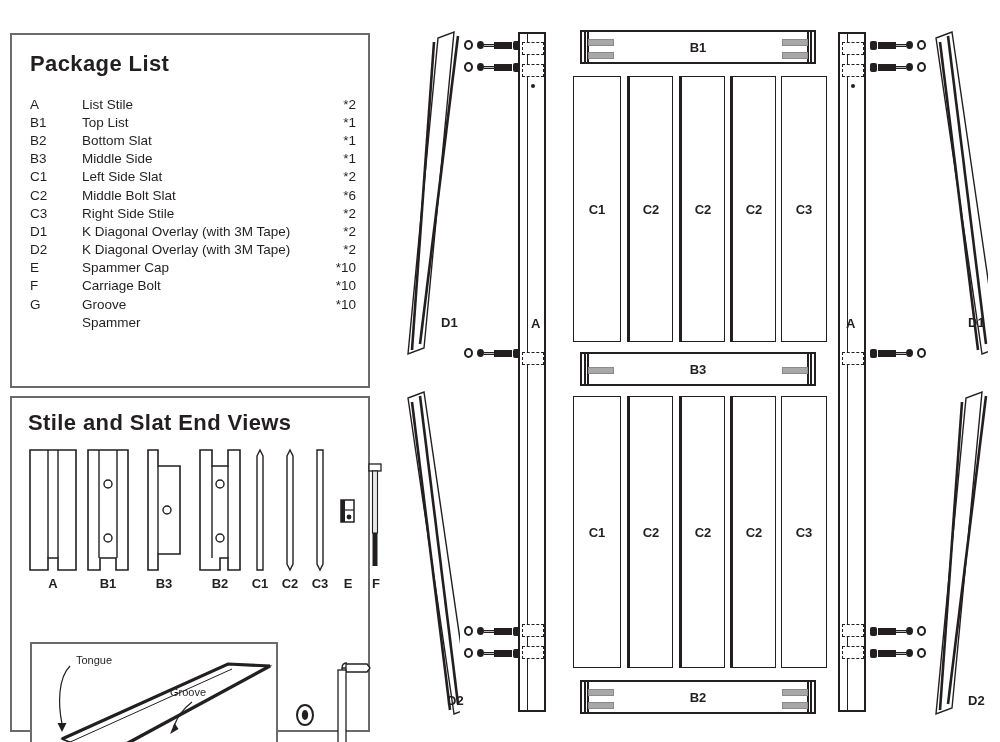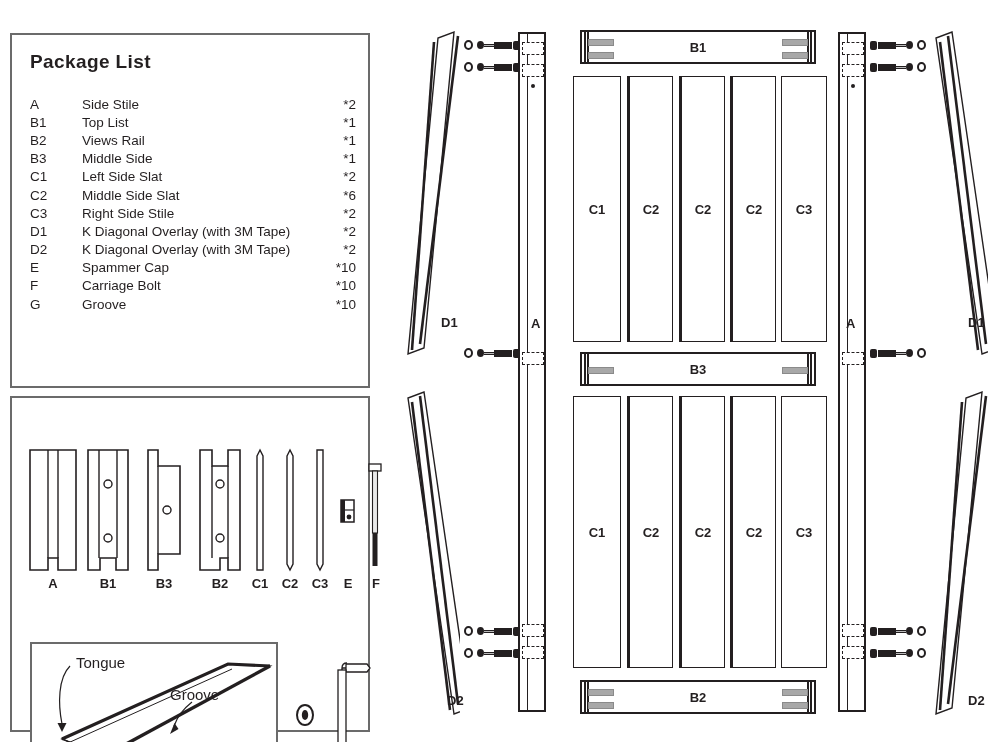"Package List" .panel-title { font-size: 19px -> 22px }
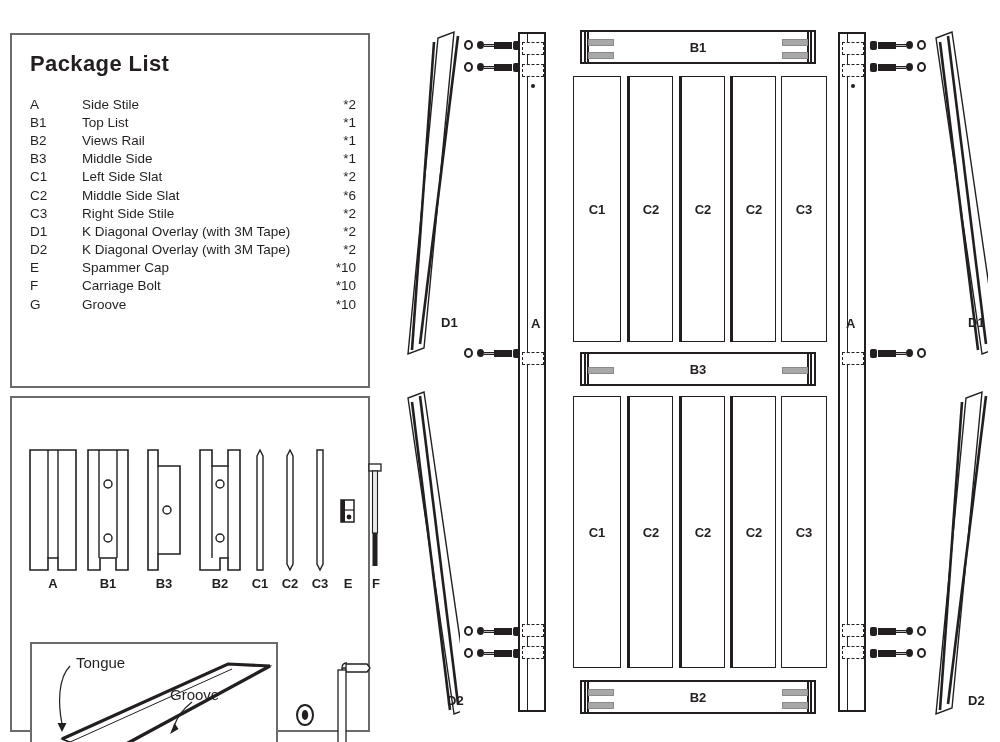"Side Stile" td.pk-name { text: Side -> List }
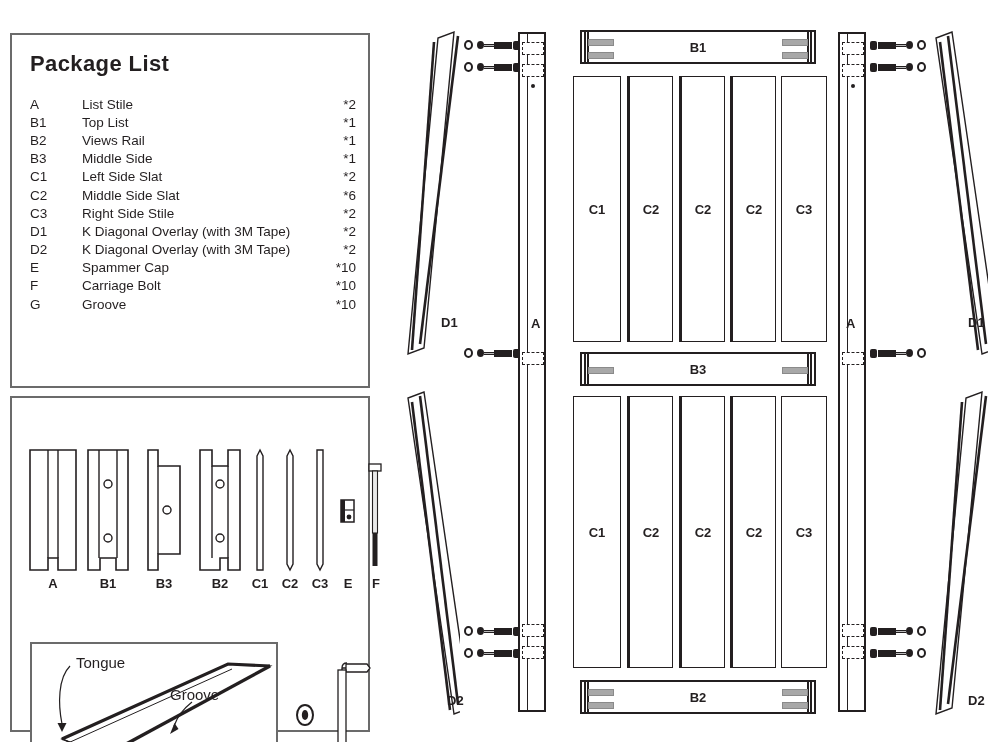"Views Rail" td.pk-name { text: Views Rail -> Bottom Slat }
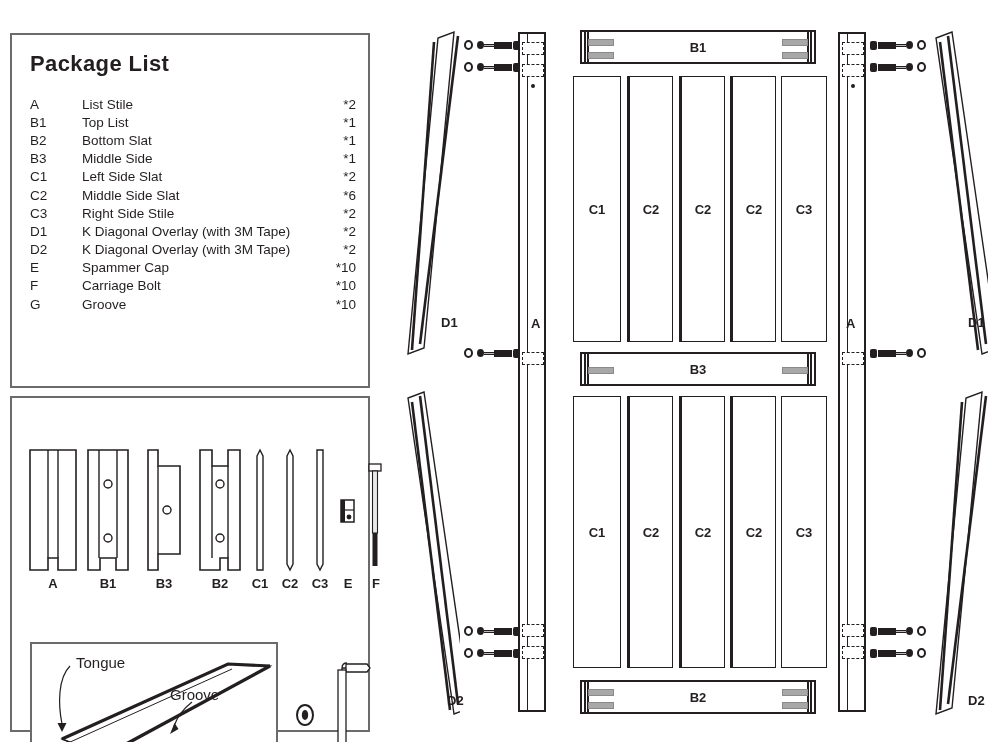"Middle Side Slat" td.pk-name { text: Side -> Bolt }
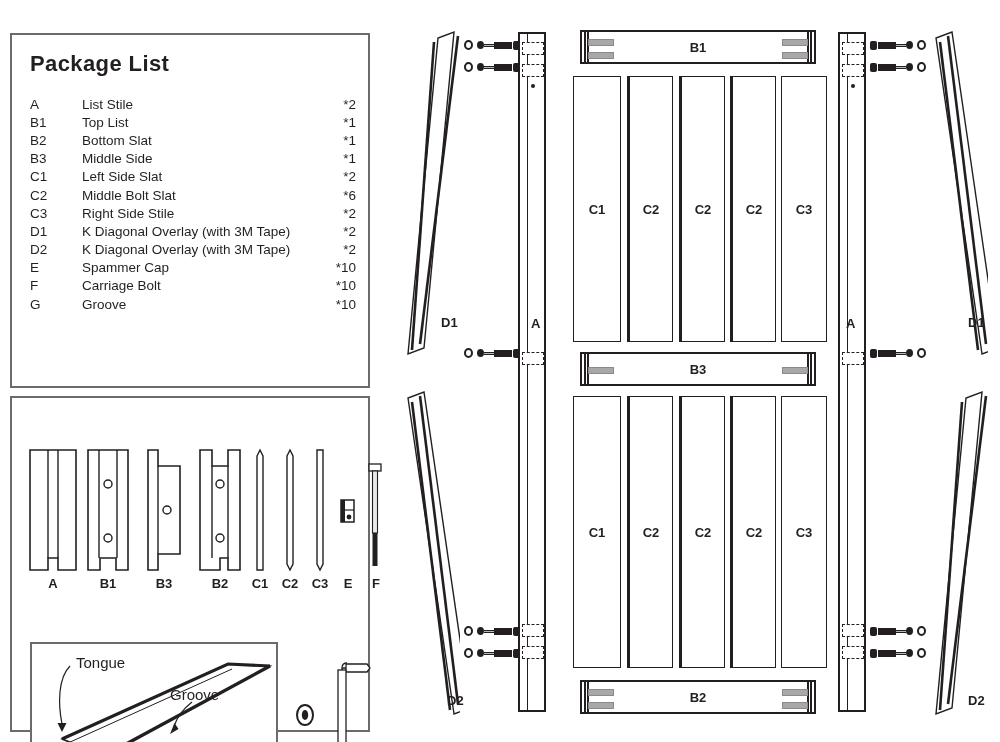"Spammer" tr { html: none -> <tr> <td></td> <td>Spammer</td> <td></td> </tr> }
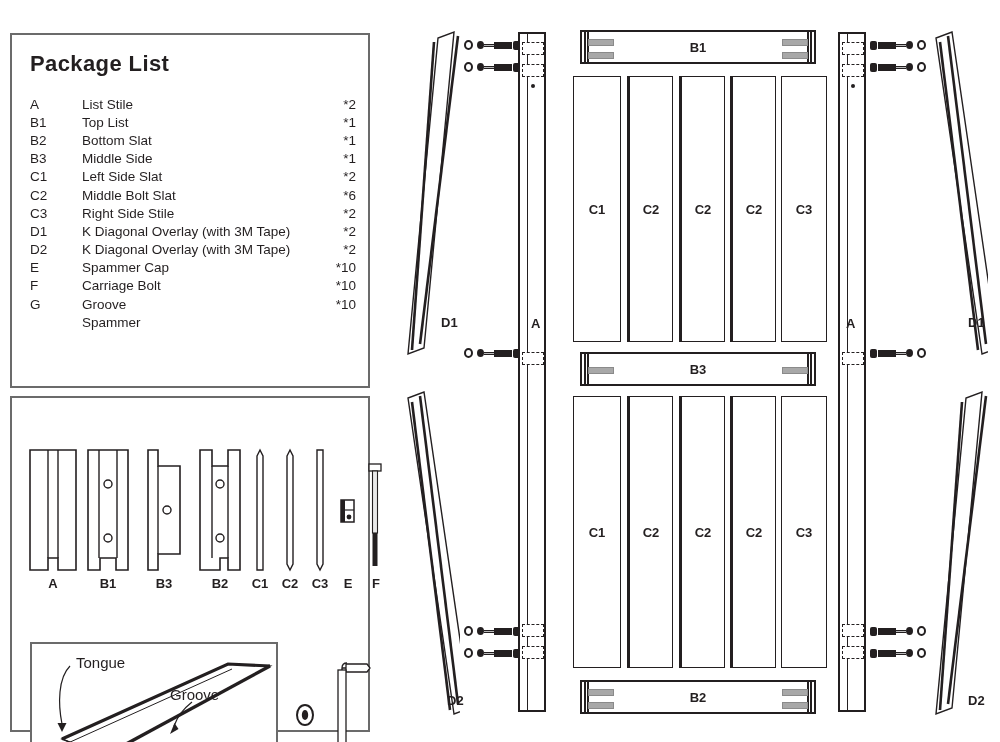"Stile and Slat End Views" div.panel-title { html: none -> <div>Stile and Slat End Views</div> }
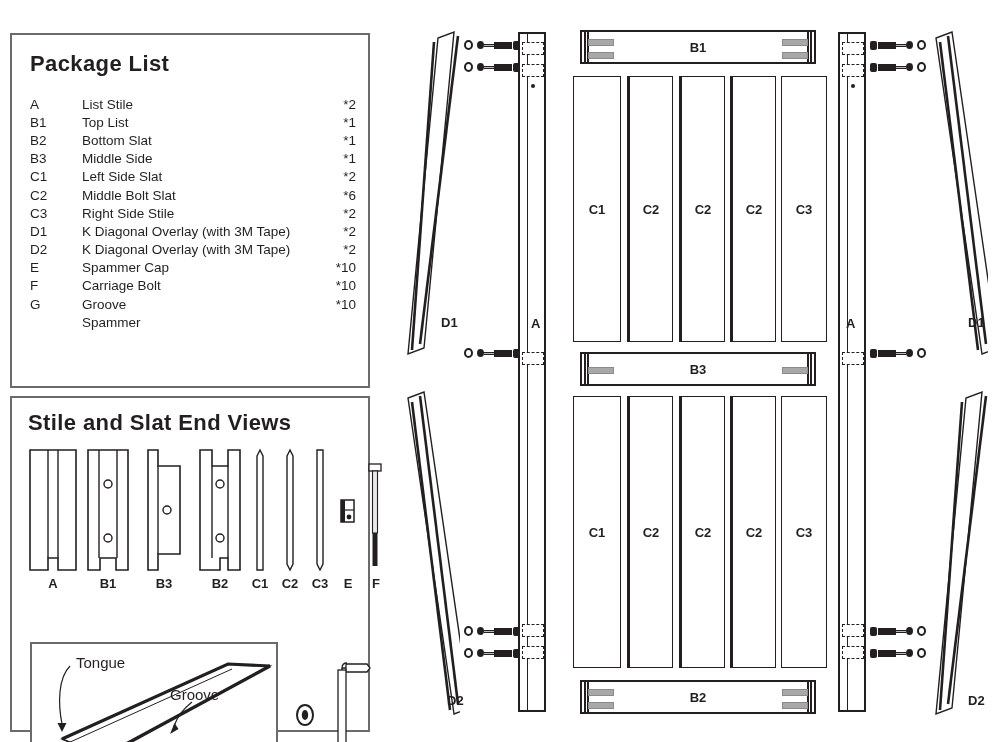"Tongue" .note { font-size: 15px -> 11px }
